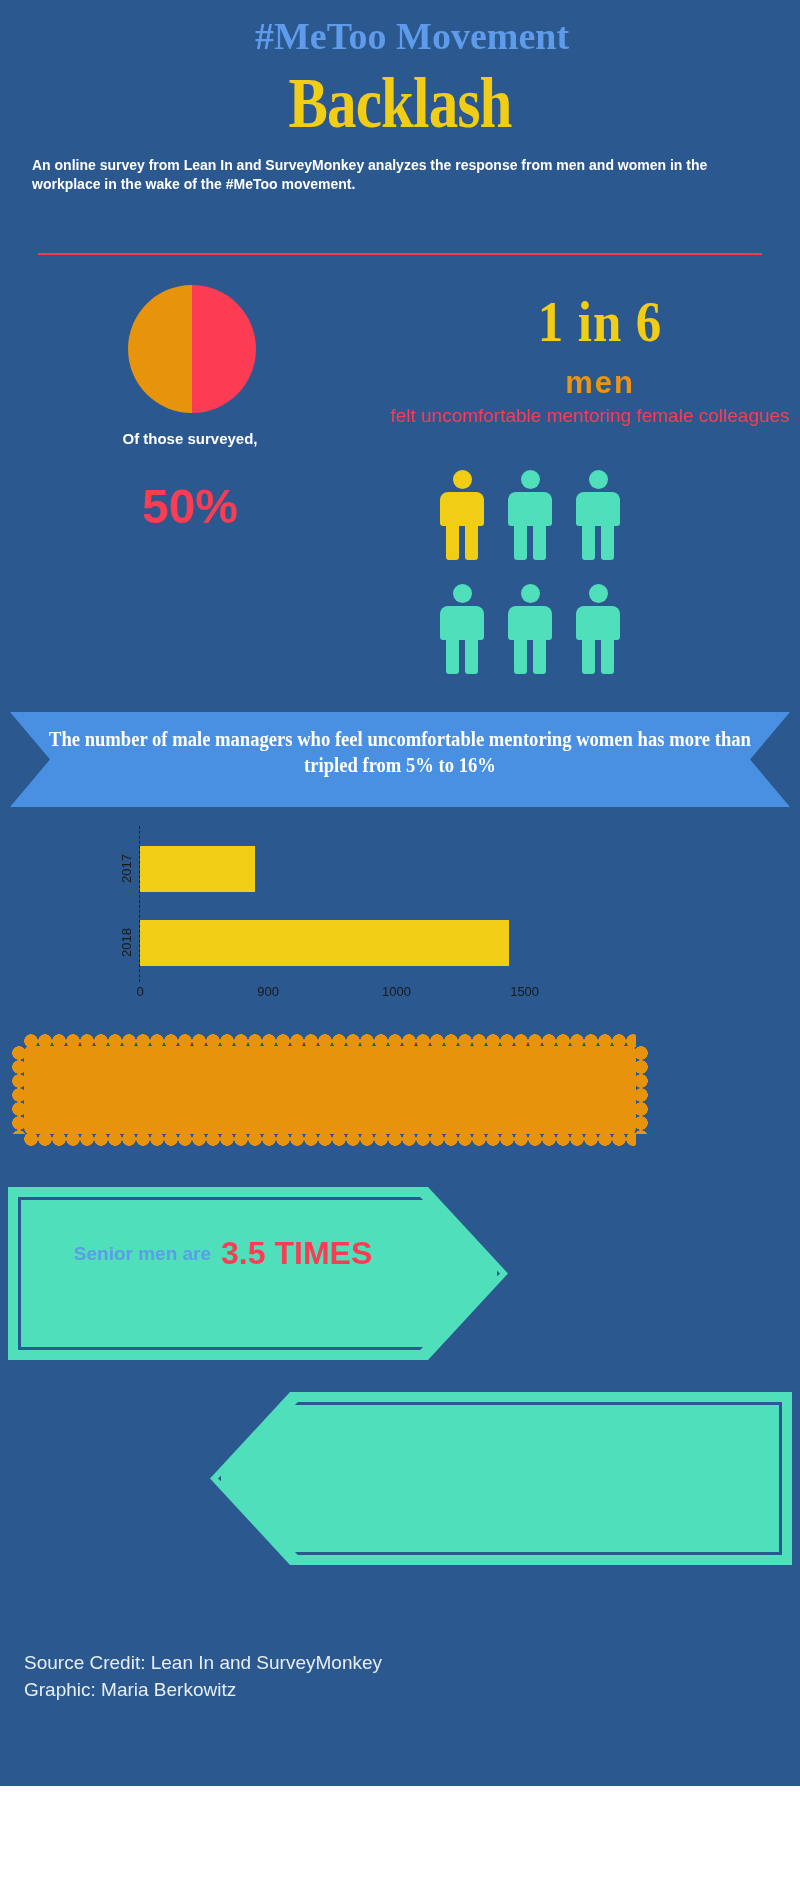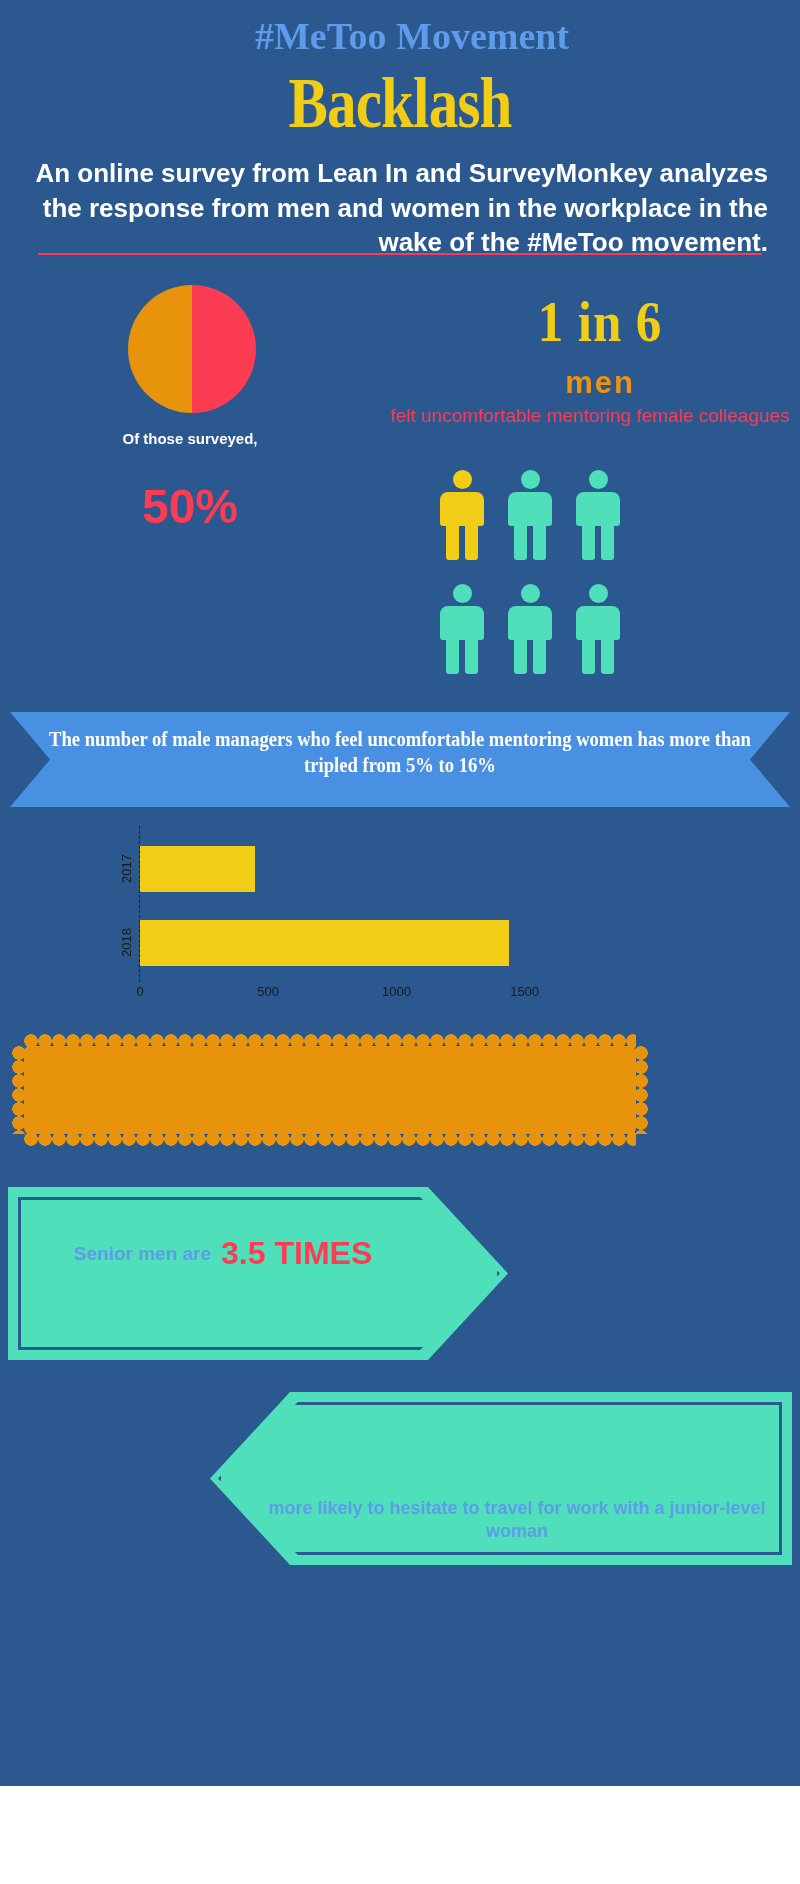"An online survey from Lean" .lede { font-size: 26px -> 14px; text-align: right -> left }
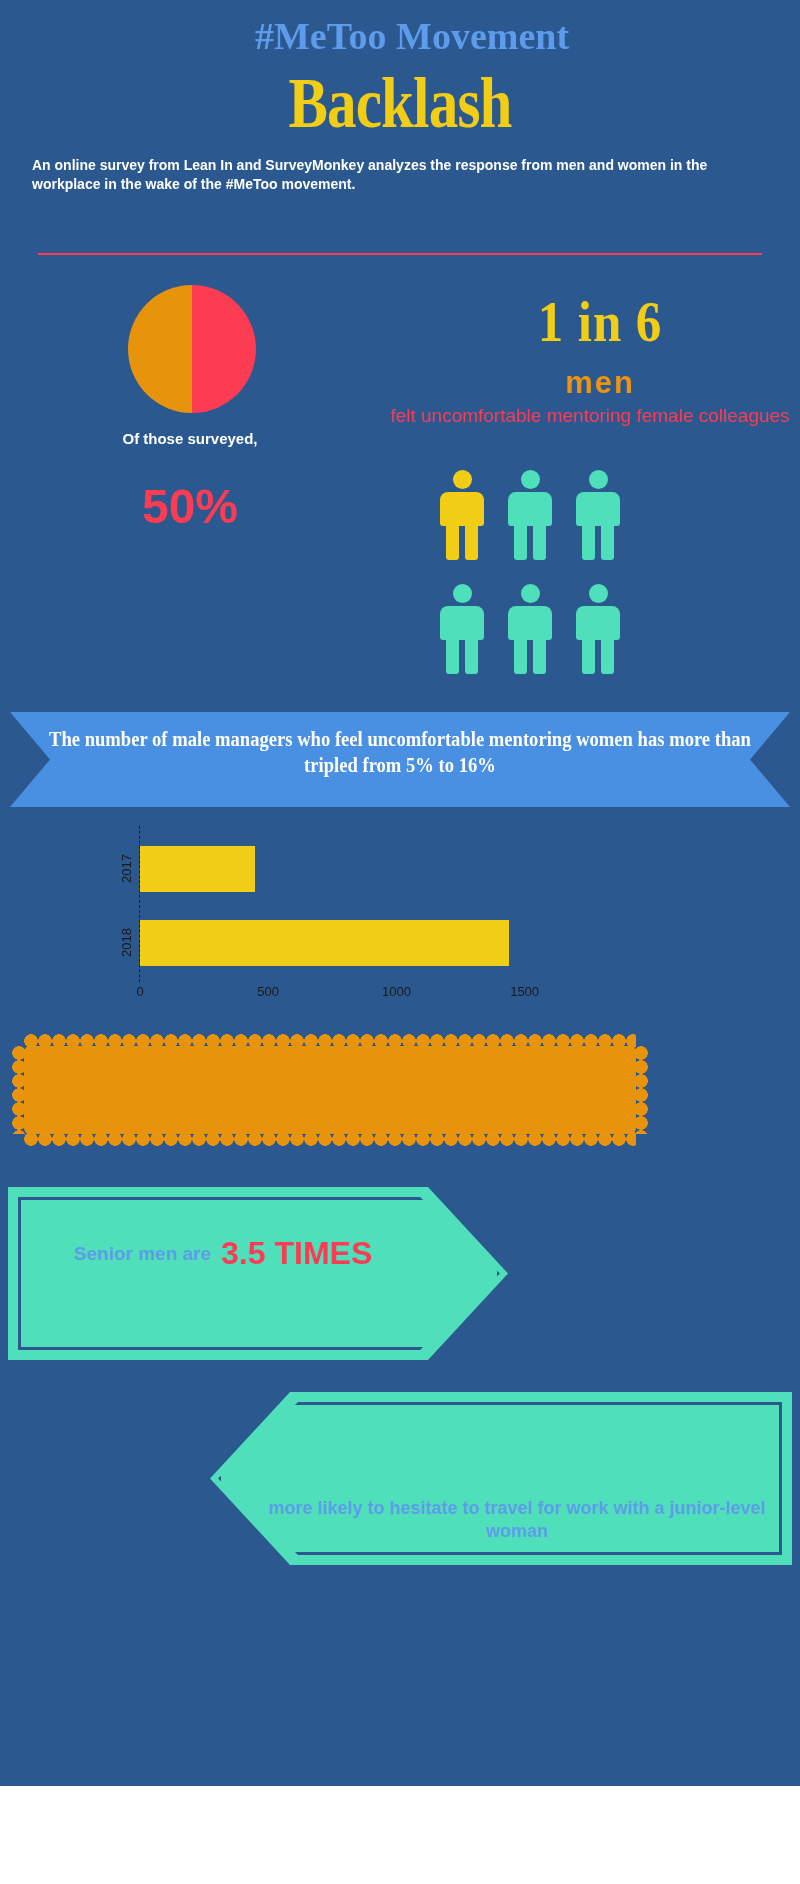"500" span.xtick { text: 500 -> 900 }
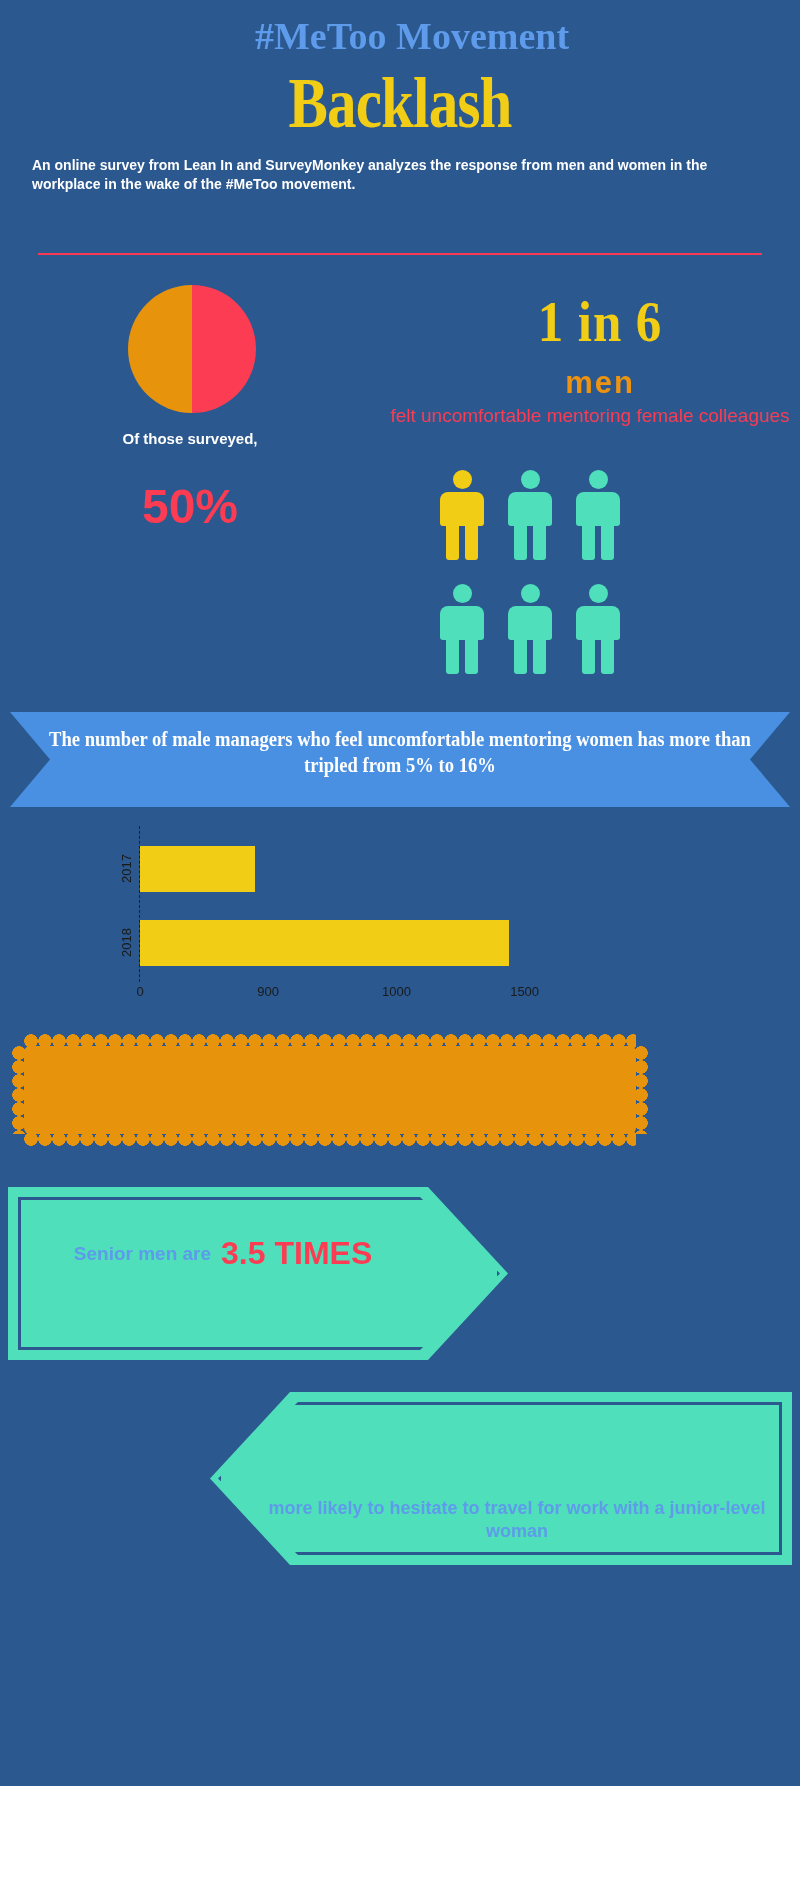"more likely to hesitate to" div.arrowL-body { html: <div>more likely to hesitate to travel for work with a junior-level woman</div> -> none }
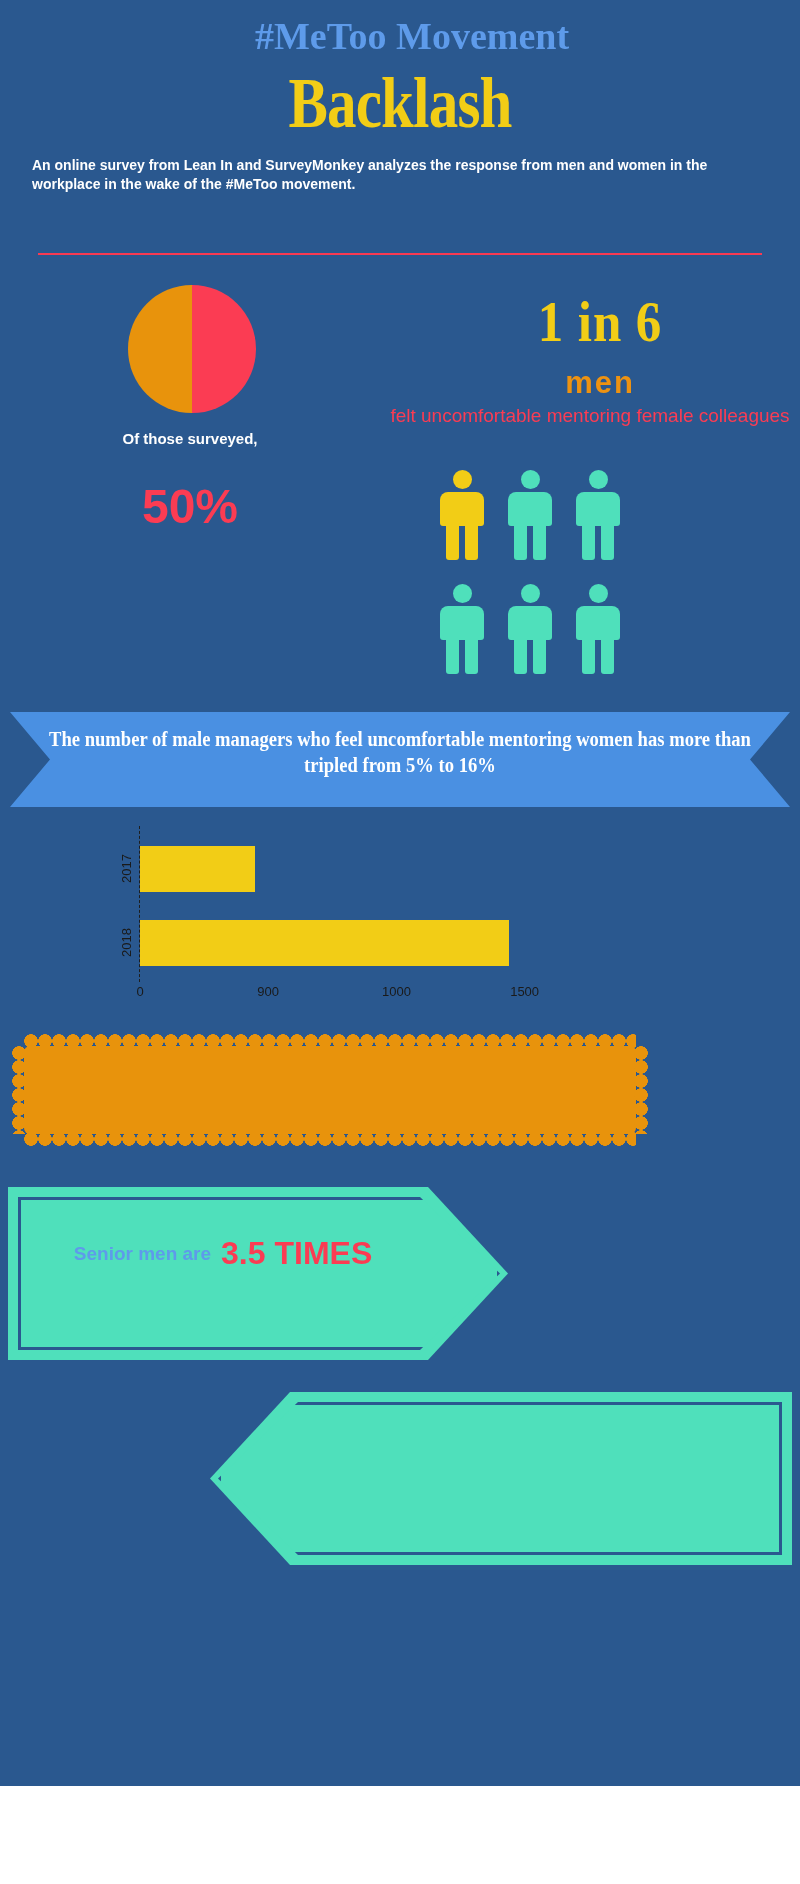"Source Credit: Lean In and" div.credits { html: none -> <div> <div>Source Credit: Lean In and SurveyMonkey</div> <div>Graphic: Maria Berkowitz</div> </div> }
